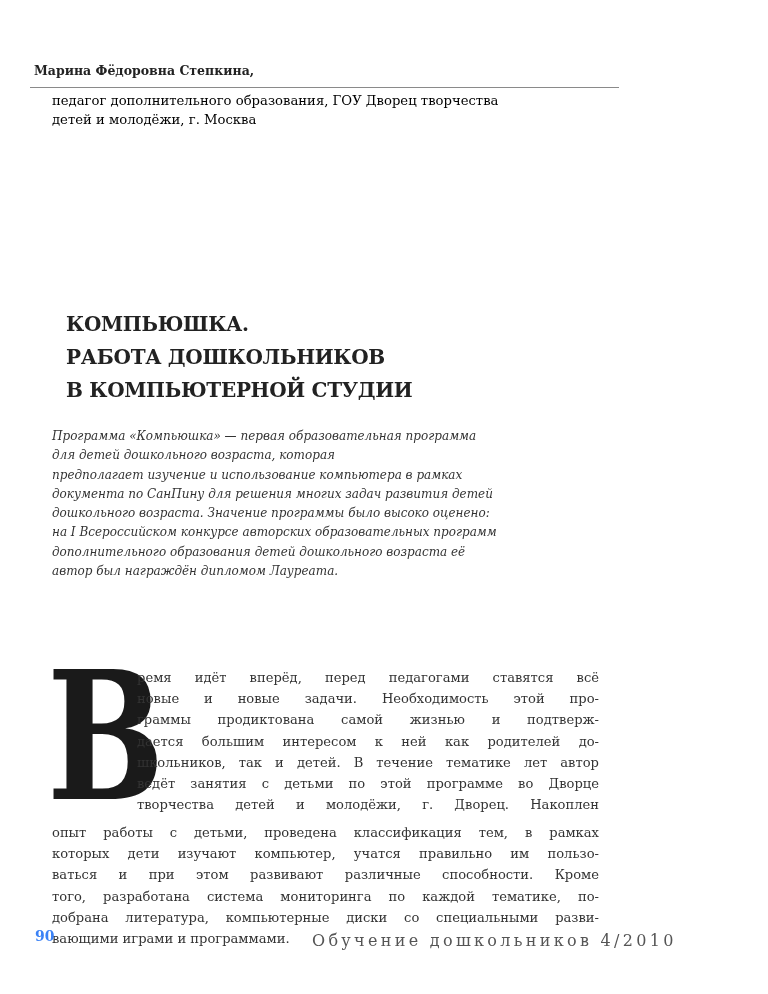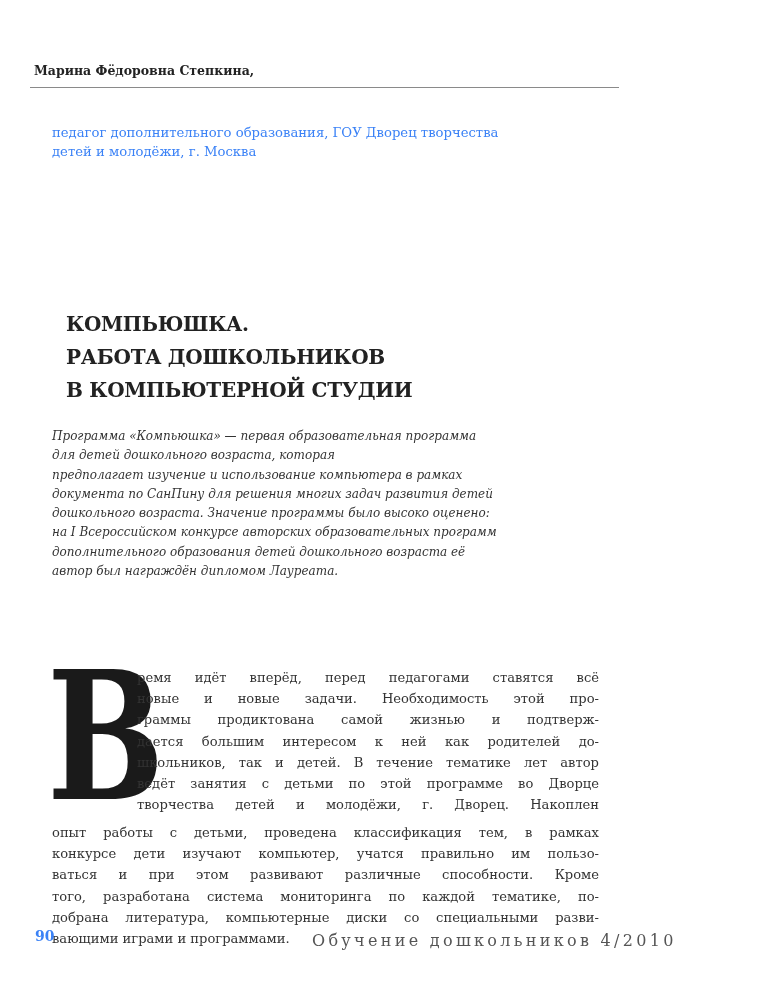"педагог дополнительного образования, ГОУ" .affil { color: #3b82f6 -> #000000; margin-top: 32px -> none }
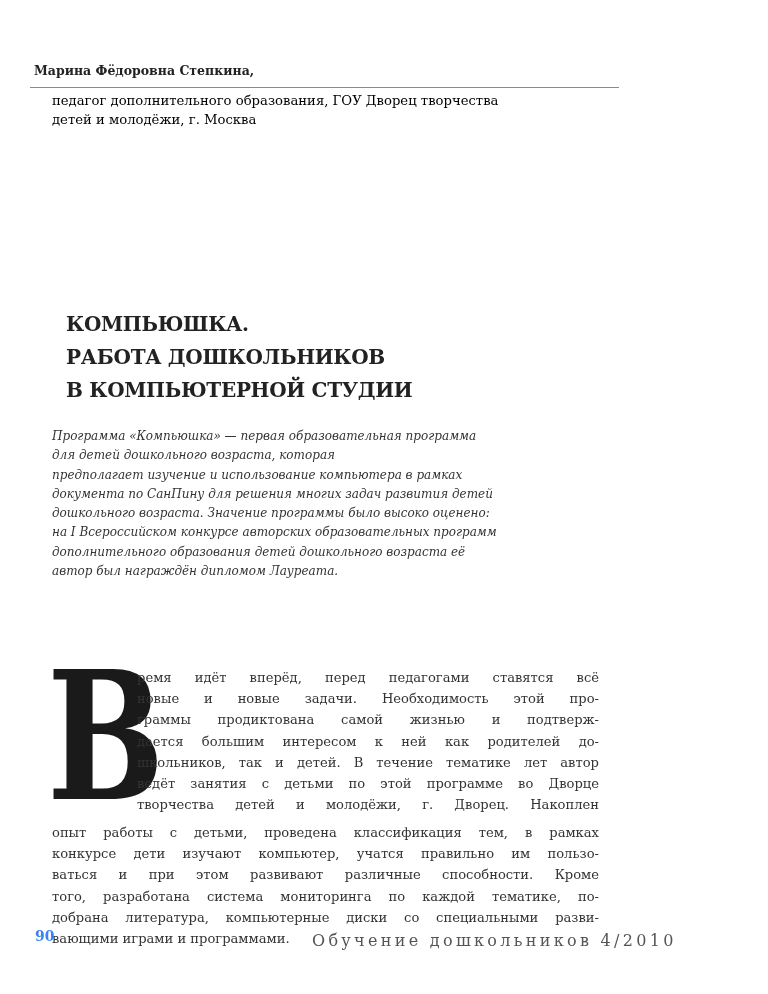"конкурсе дети изучают компьютер, учатся" span.body-line { text: конкурсе -> которых }
